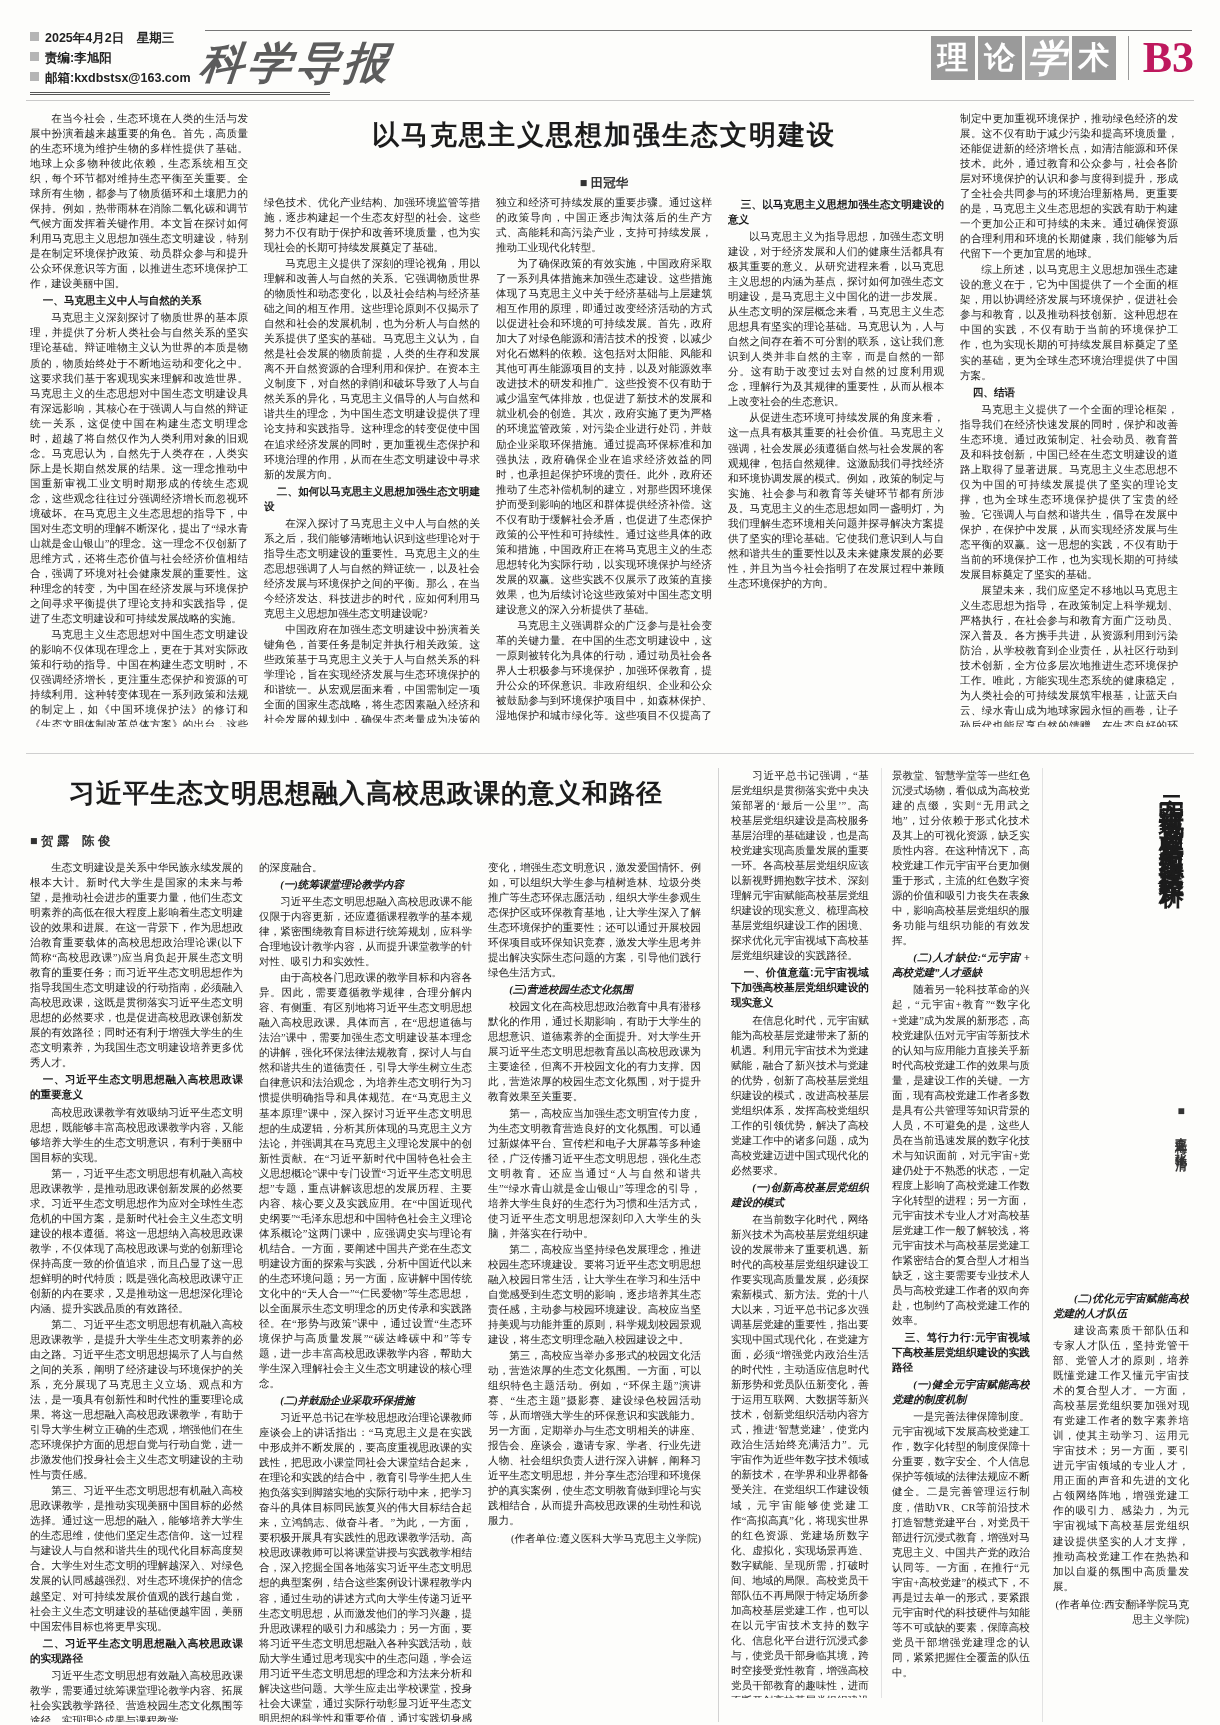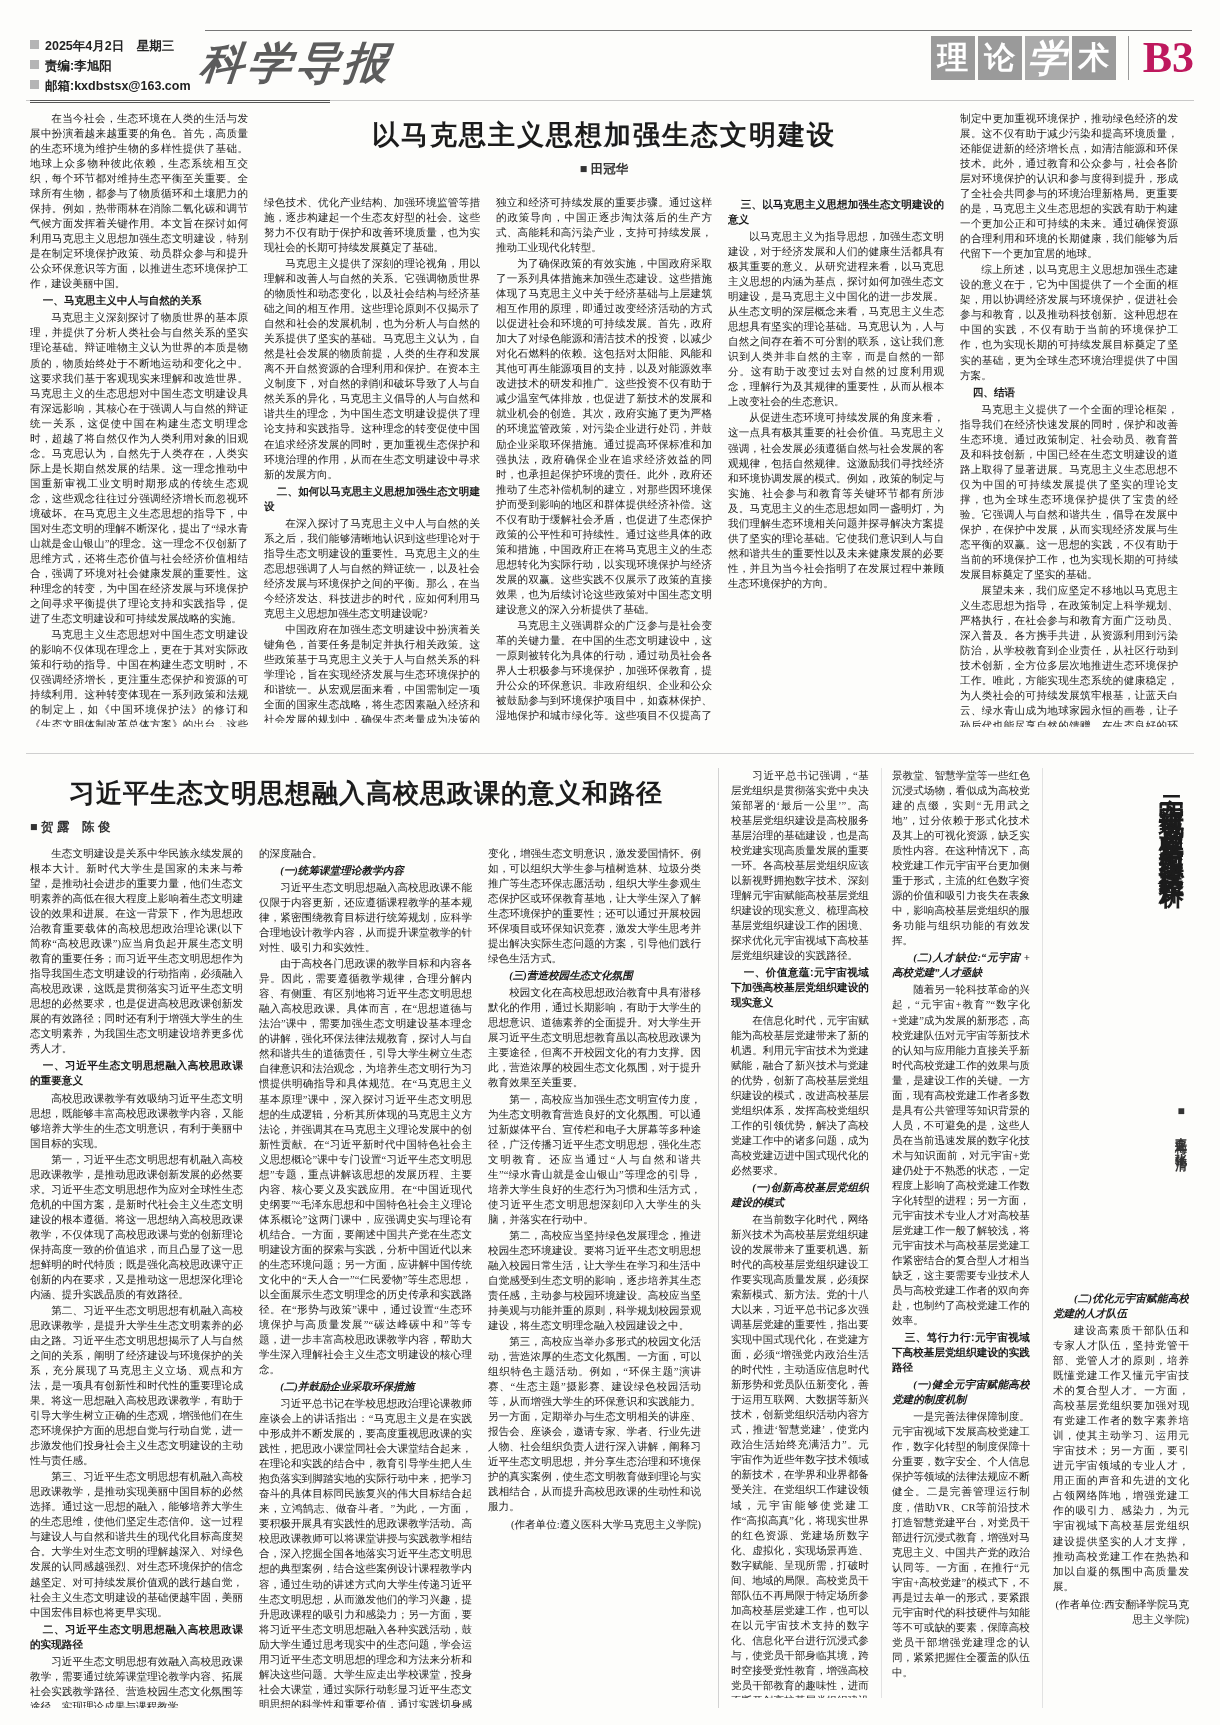"2025年4月2日 星期三" .hdr-left { top: 36px -> 28px }
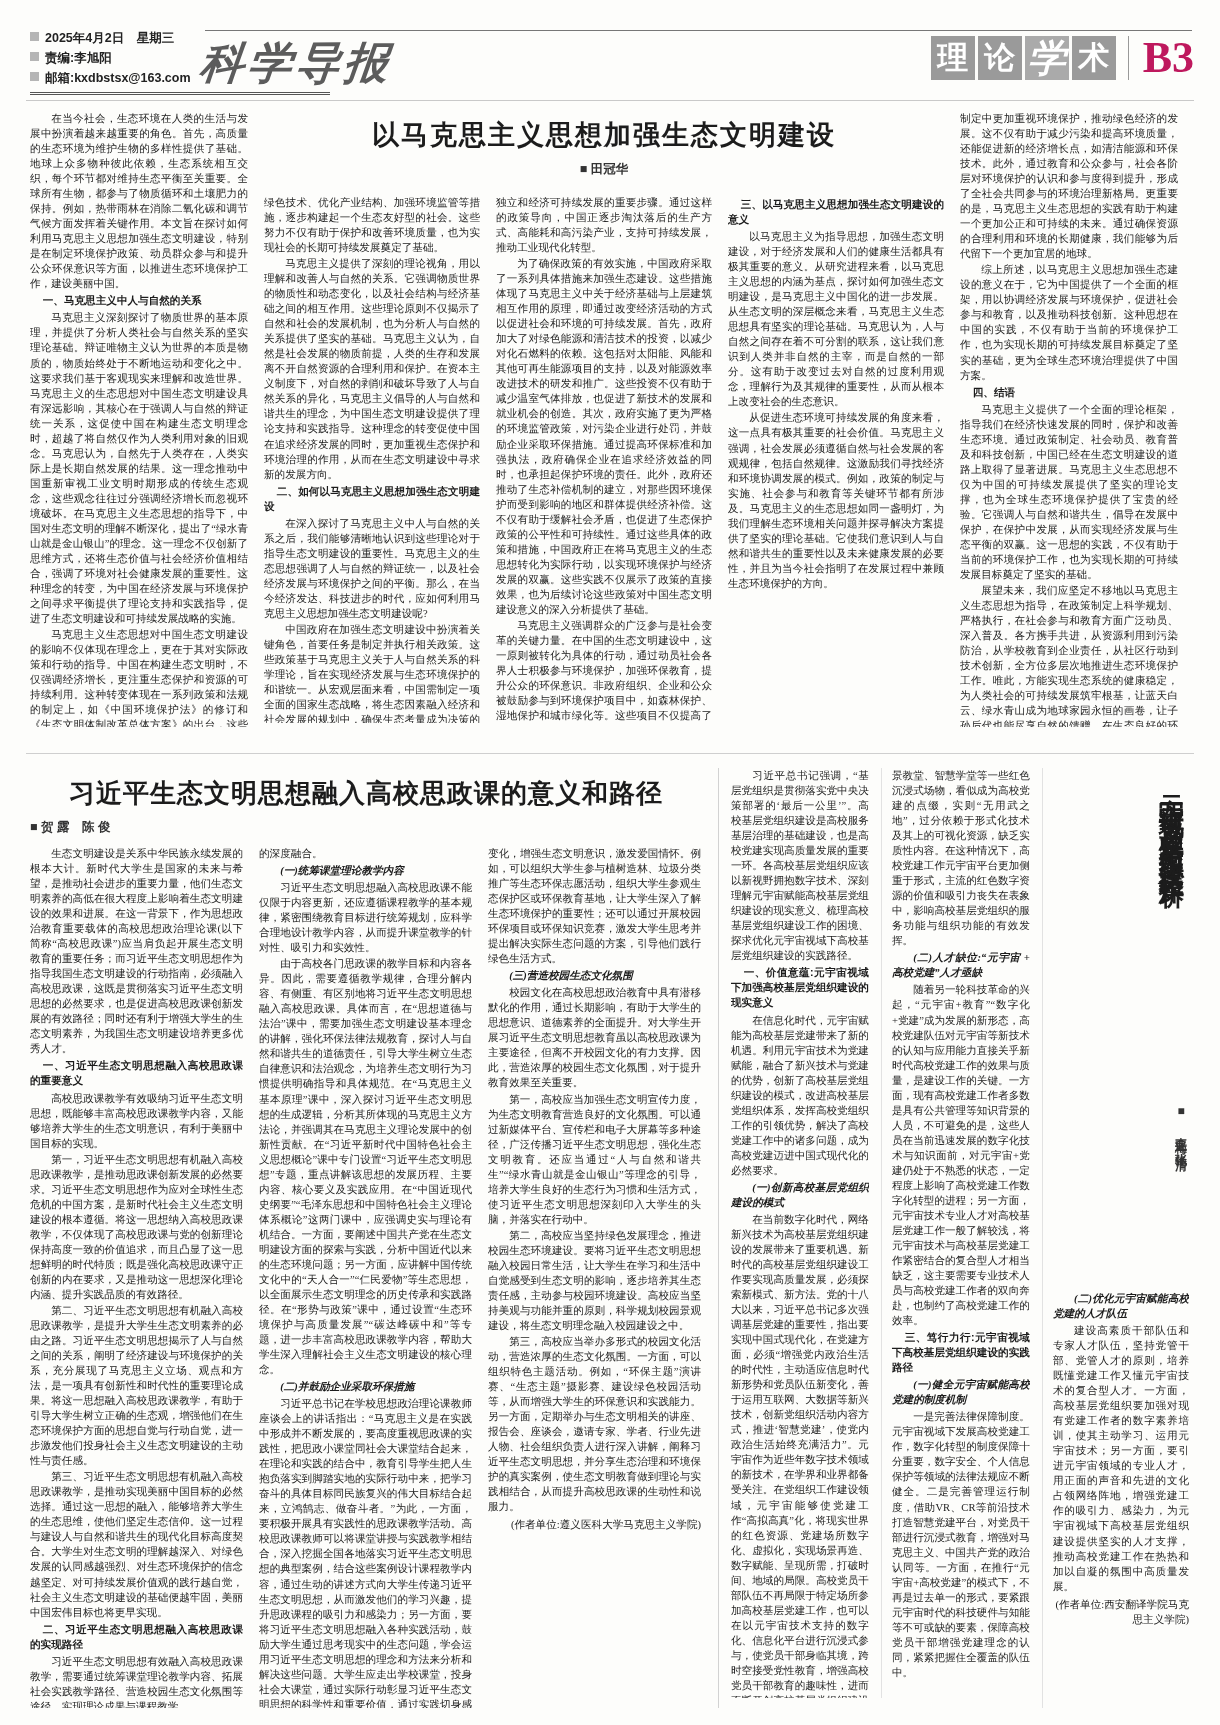"■ 田冠华" .byline { margin-top: 8px -> 22px }
